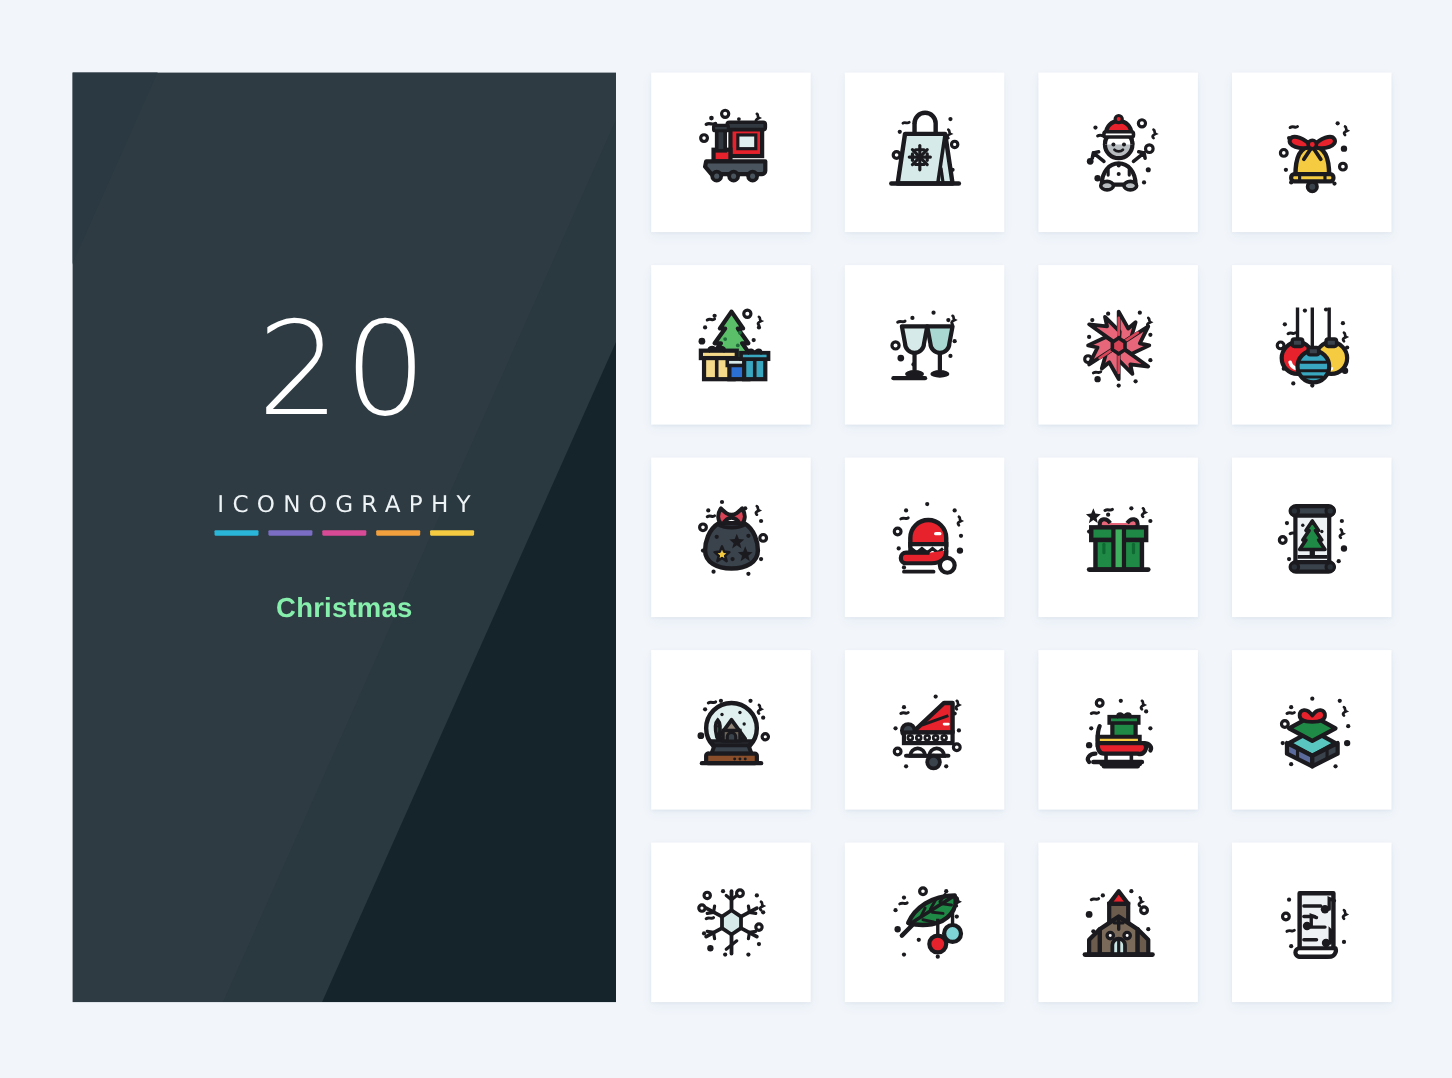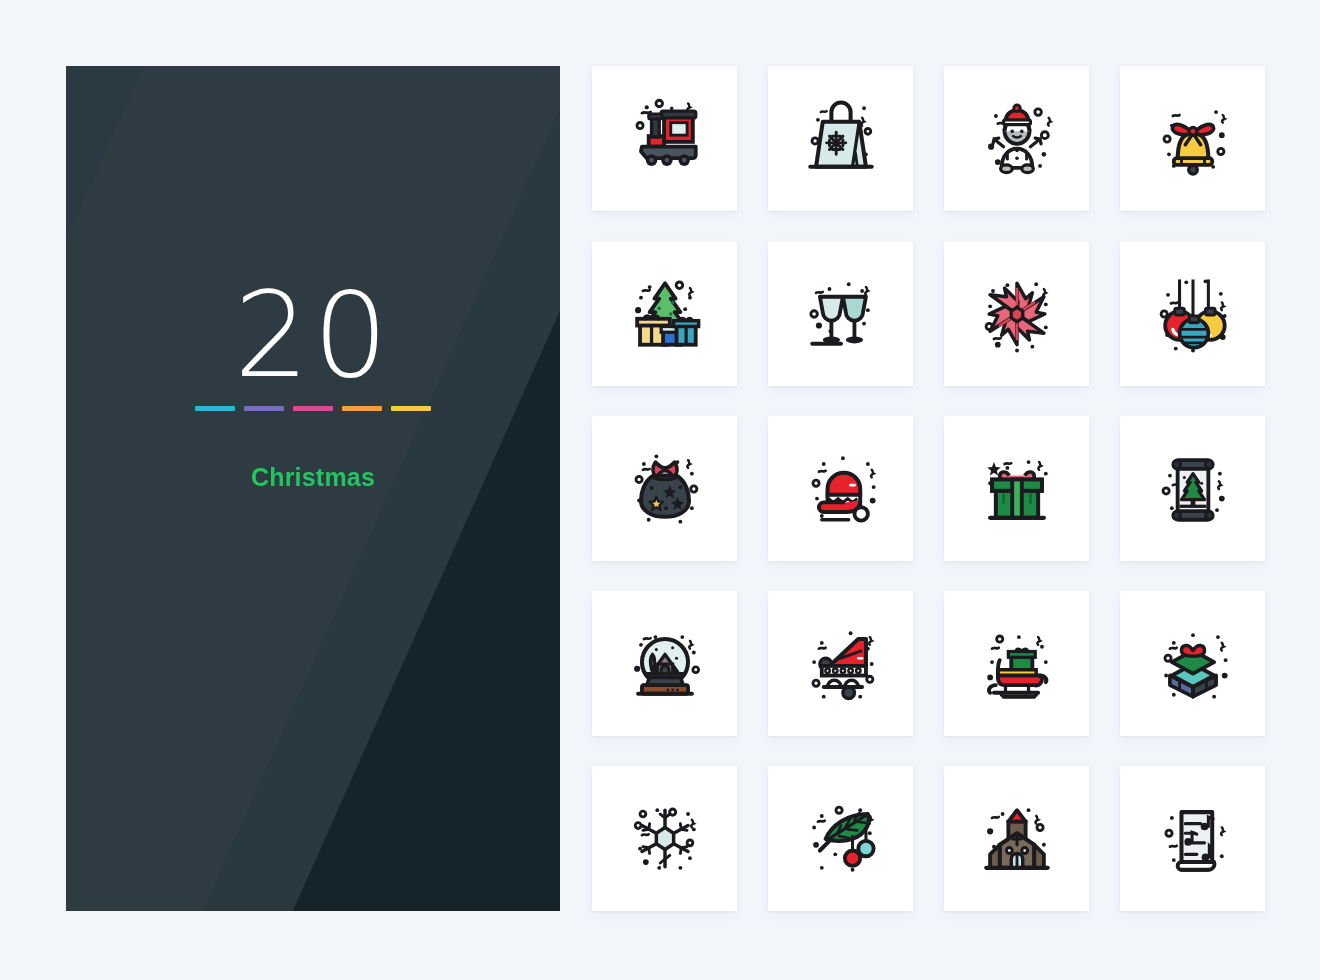"ICONOGRAPHY" div.iconography { html: none -> <div>ICONOGRAPHY</div> }
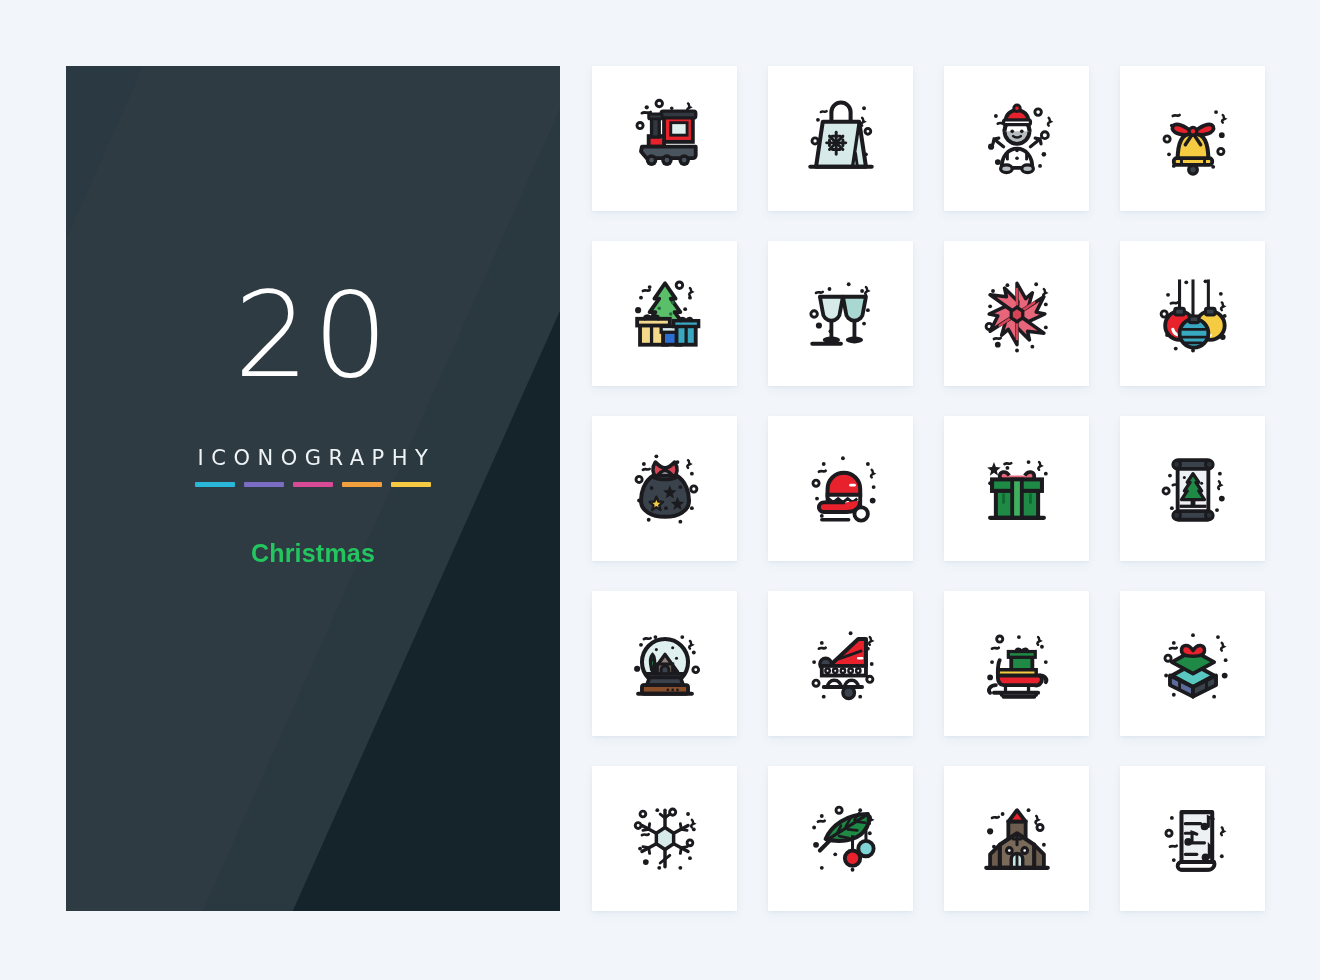"Christmas" .subtitle { color: #22c55e -> #86efac }
